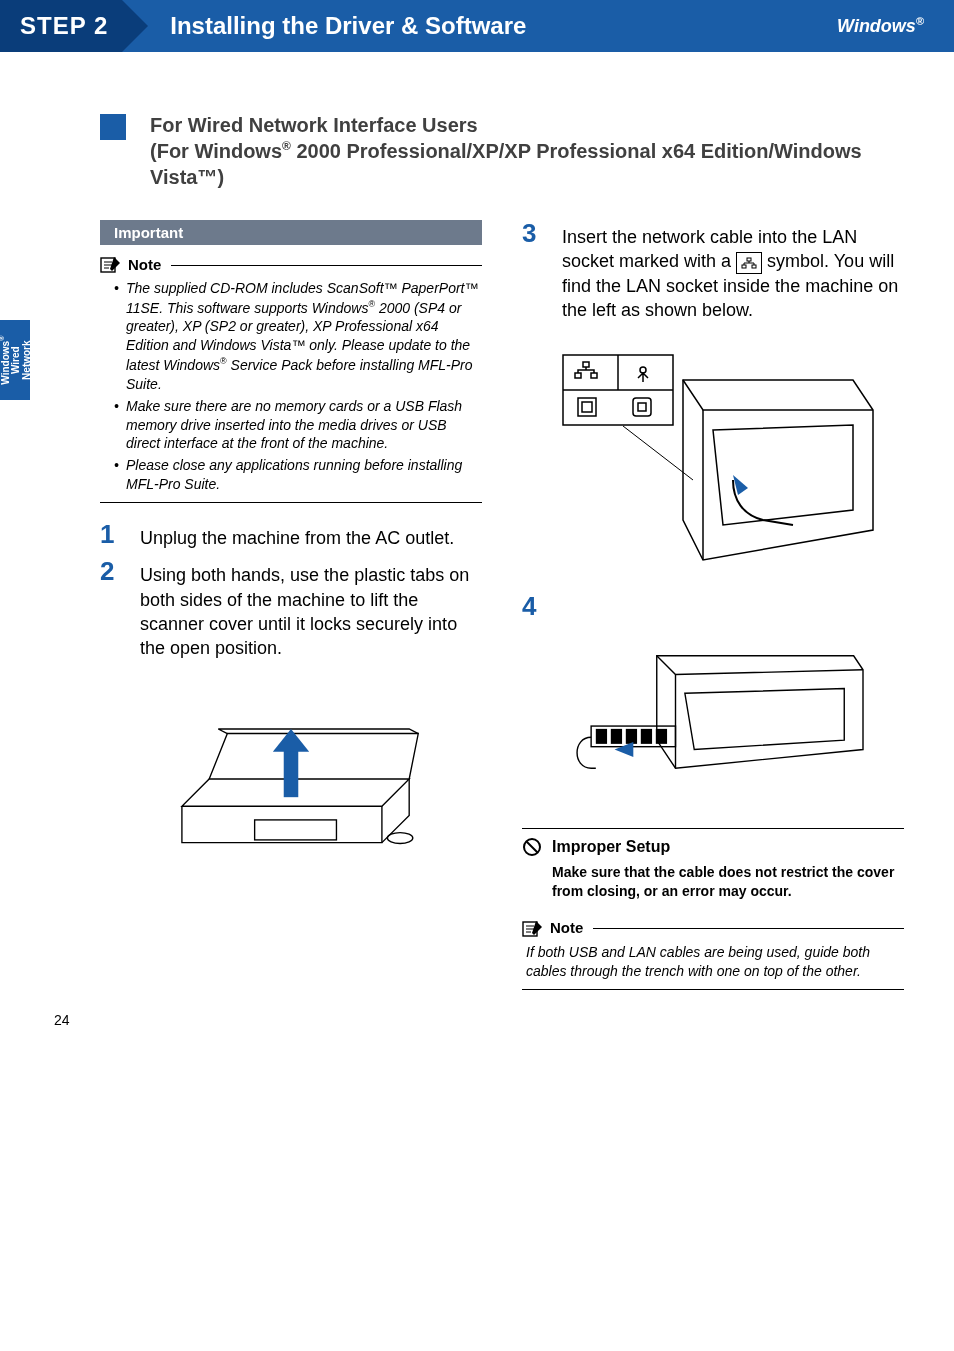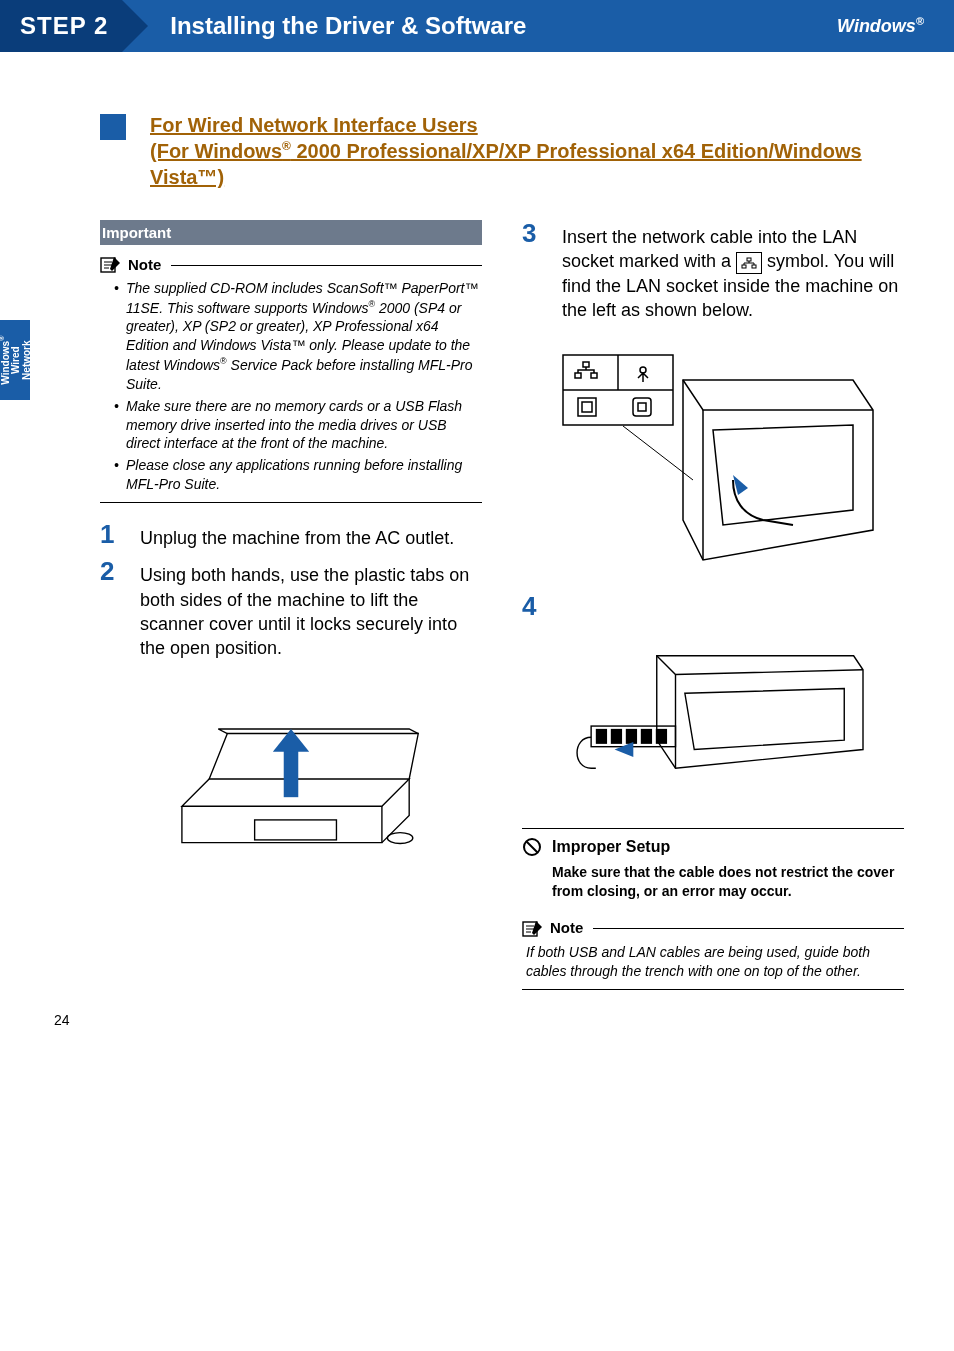"For Wired Network Interface Users" .section-heading { color: #a16207 -> #404040; text-decoration: underline -> none }
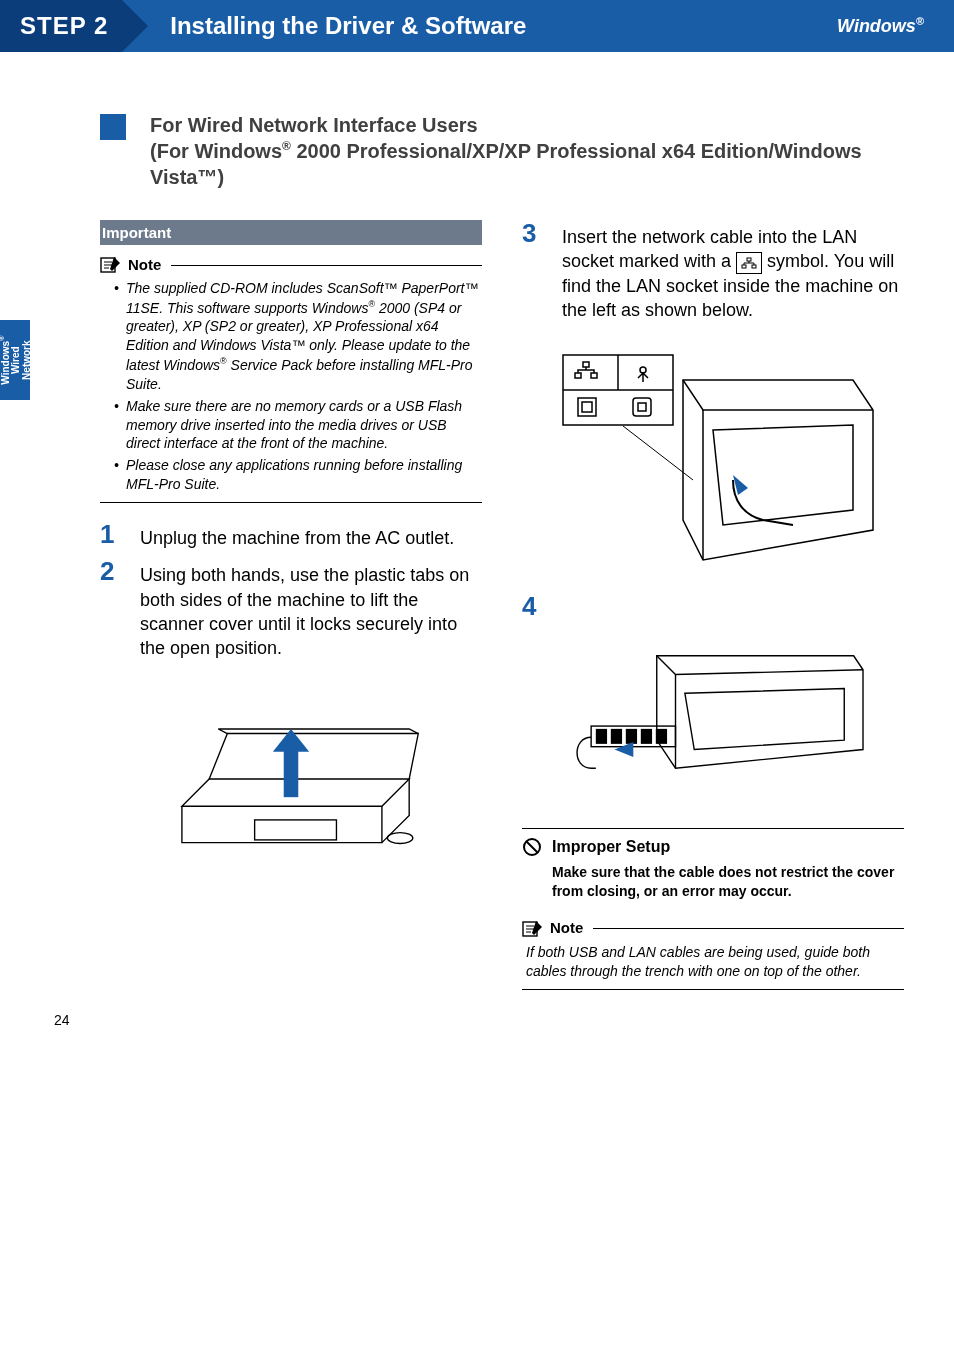"Important" .important-bar { padding: 4px 2px -> 4px 14px }
